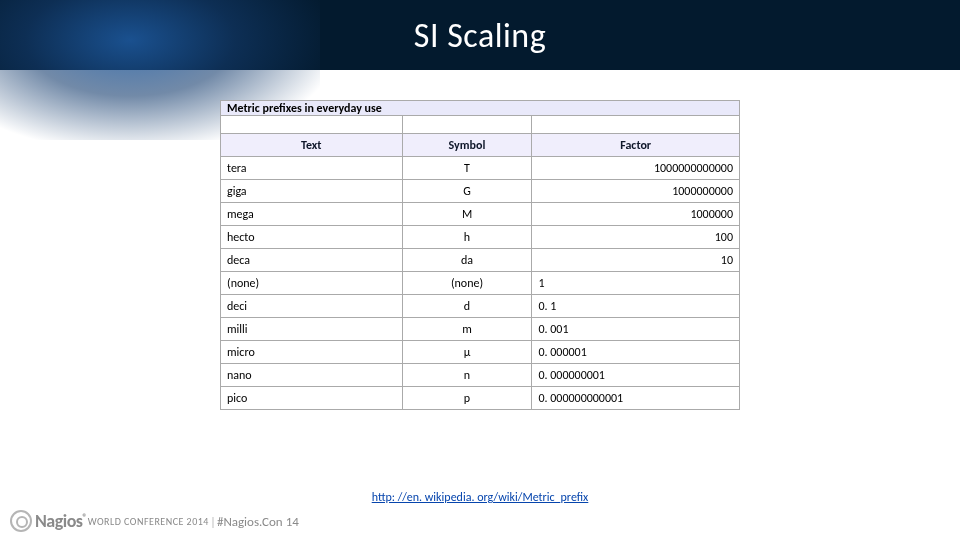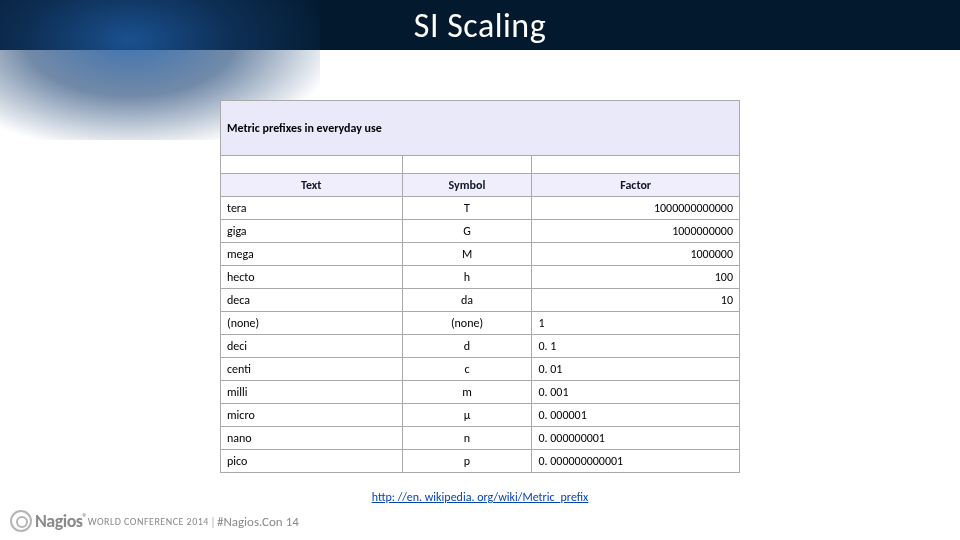"SI Scaling" .title-band { height: 50px -> 70px }
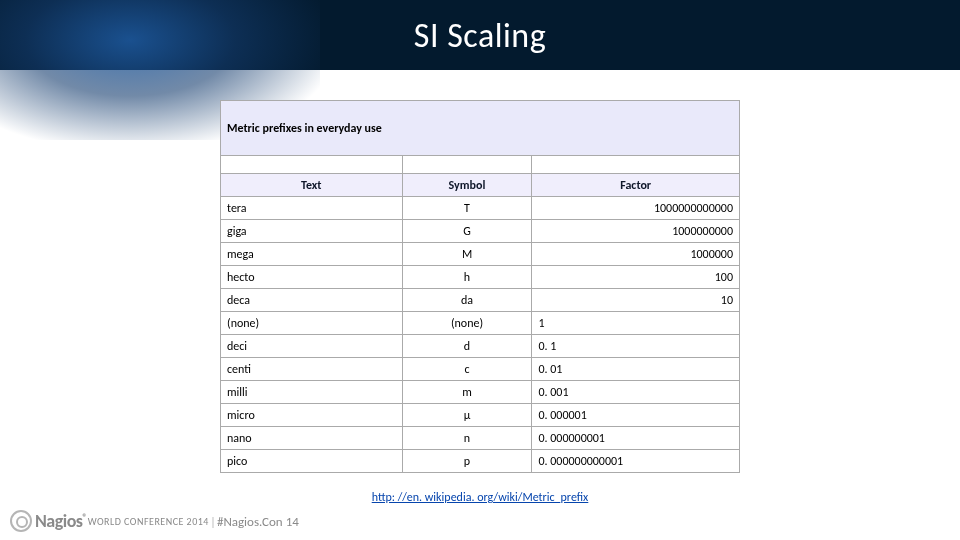"Metric prefixes in everyday use" .caption-row td { padding: 20px 6px -> 0 6px }
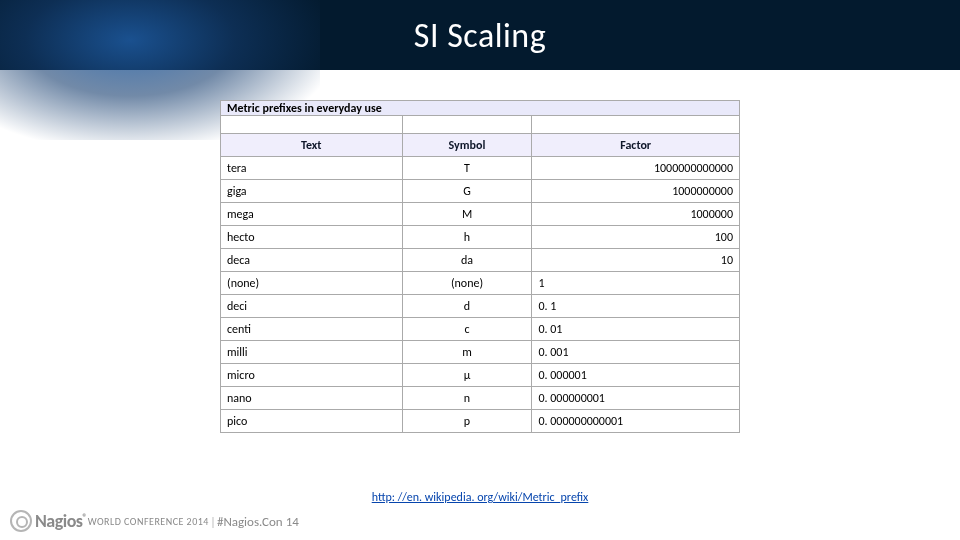"centi" tr.data-row { html: <tr> <td>centi</td> <td>c</td> <td>0. 01</td> </tr> -> none }
